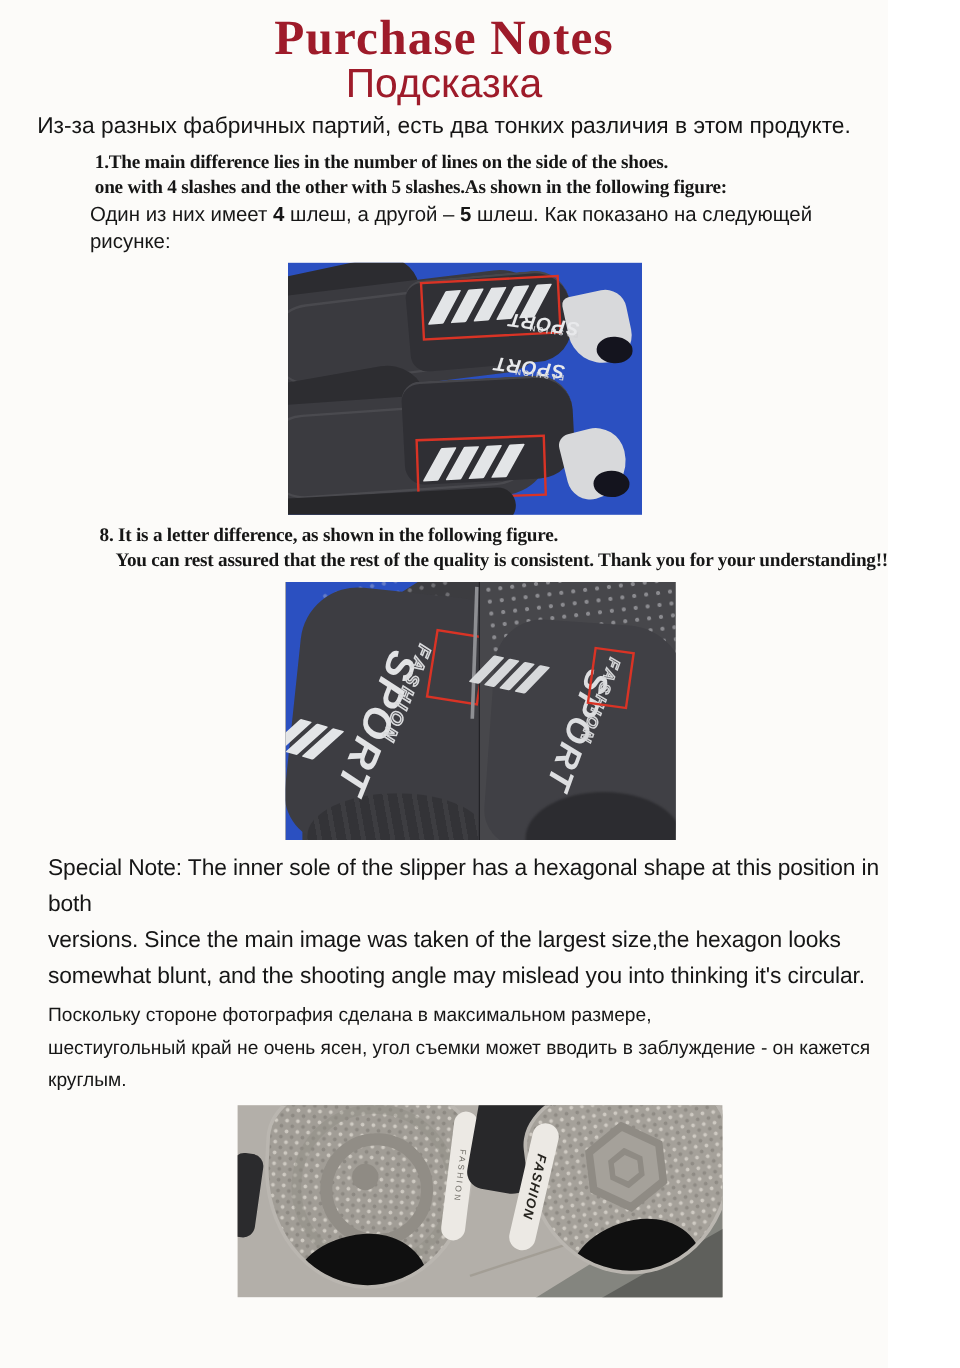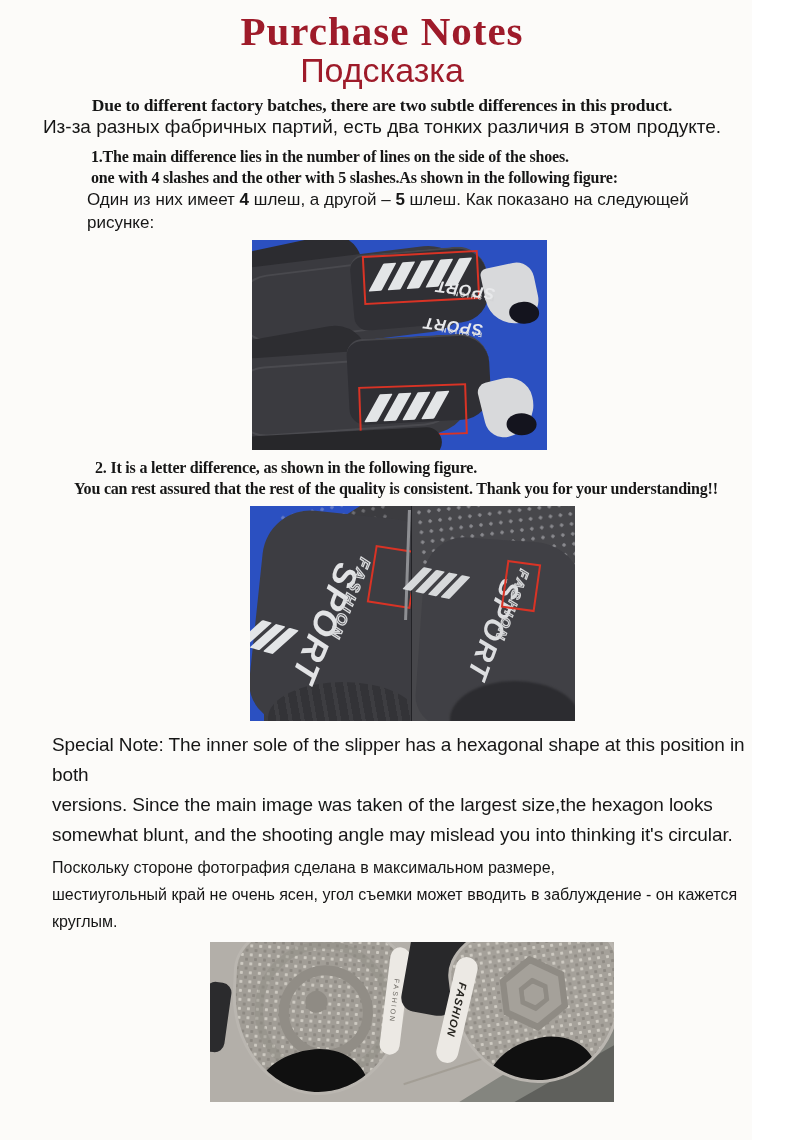"Purchase Notes" .page { padding-left: 12px -> none }
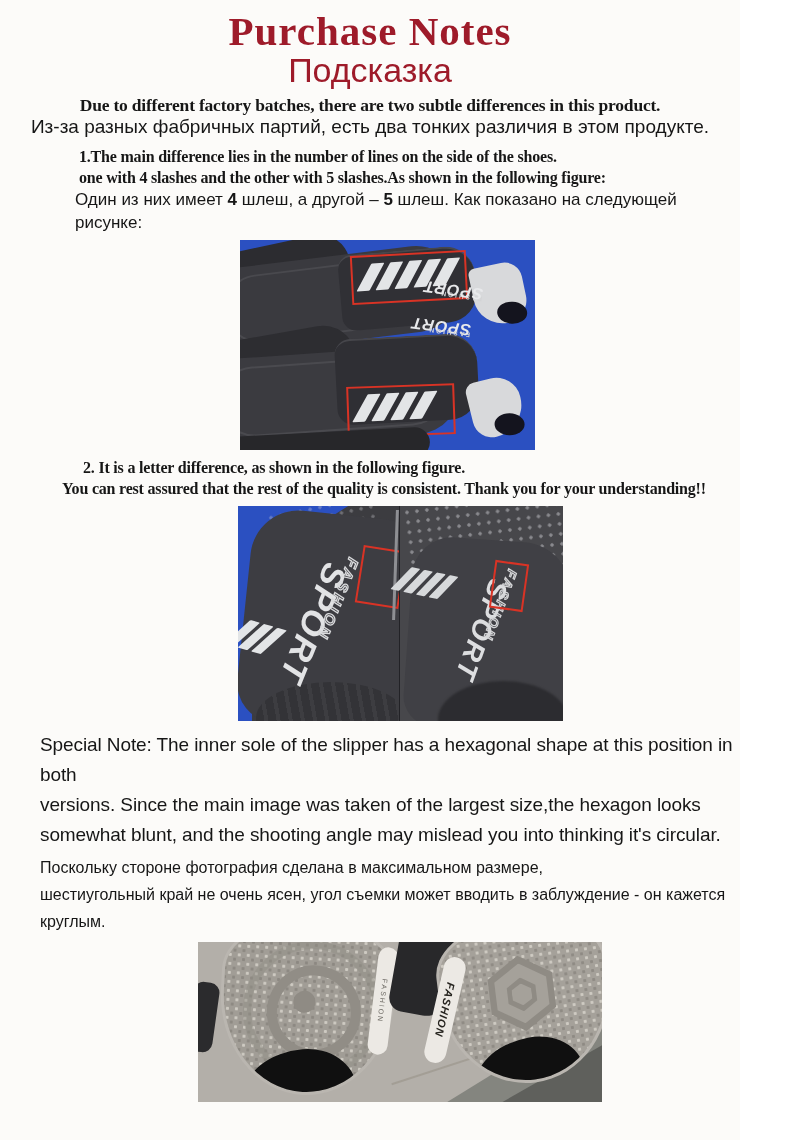"Due to different factory batches," div.intro-en { html: <div>Due to different factory batches, there are two subtle differences in this product.</div> -> none }
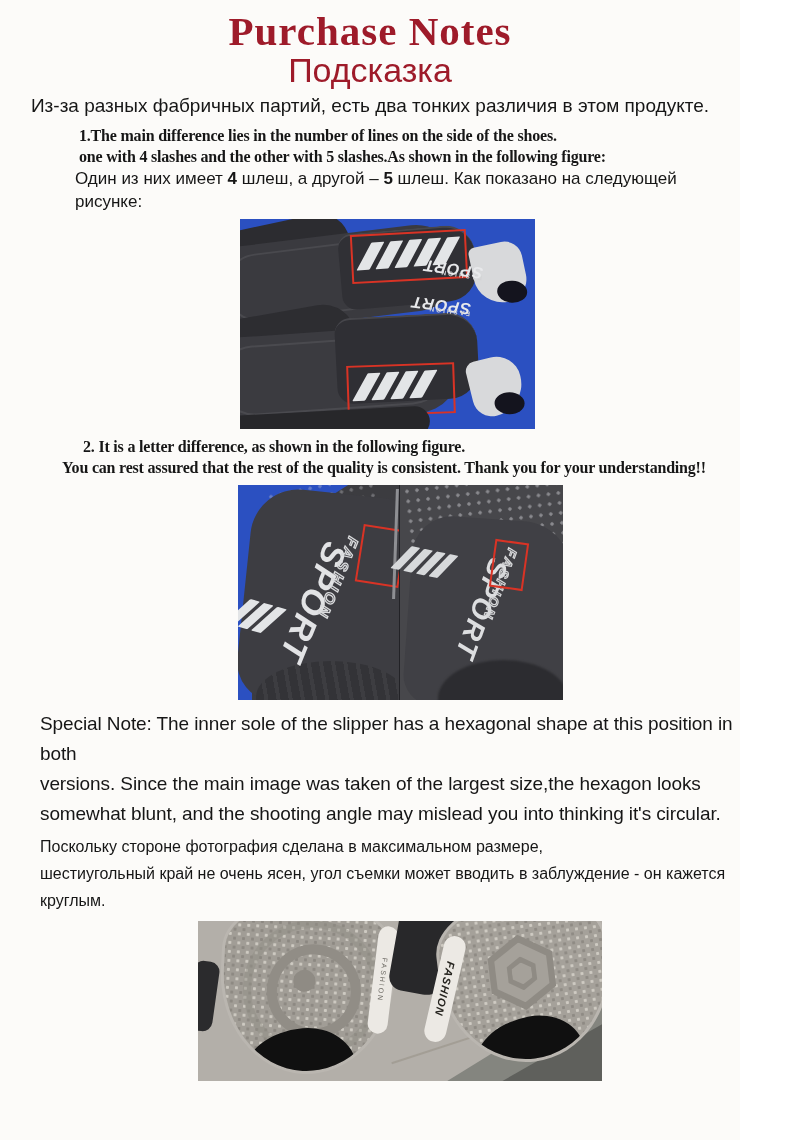"2. It is a letter" div.serif-b { text: 2 -> 8 }
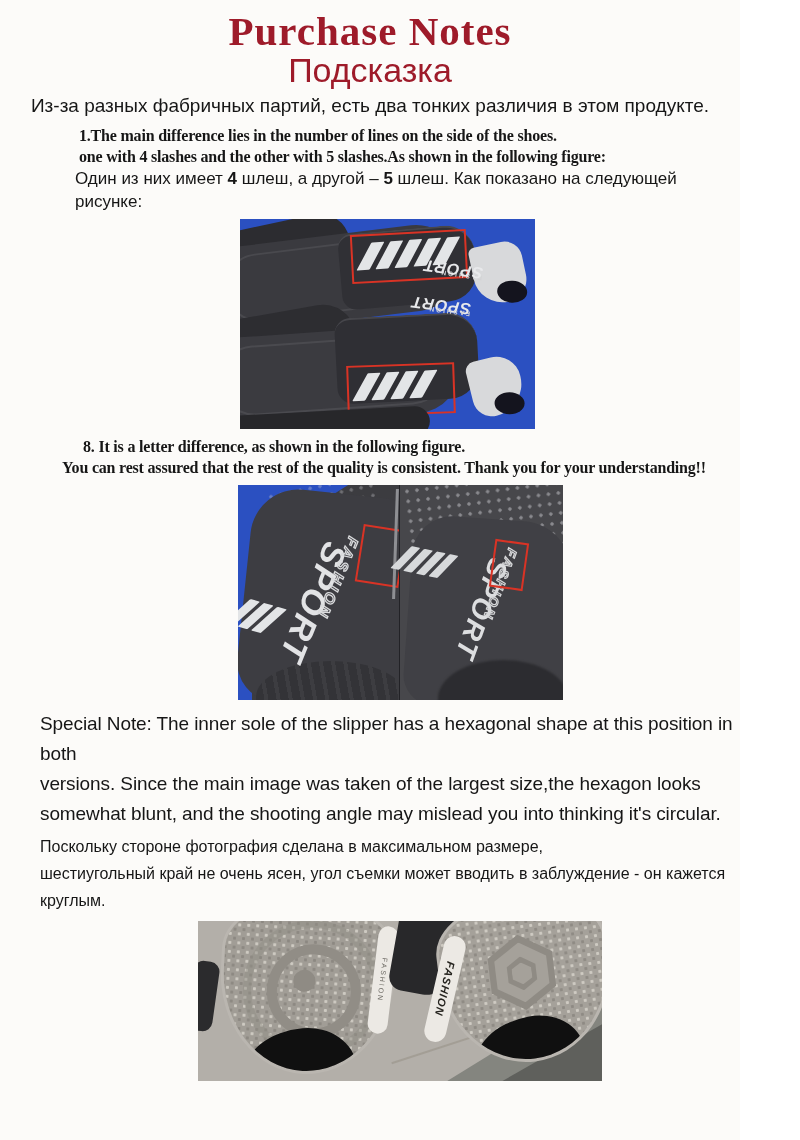"You can rest assured that" .ind62 { text-align: none -> right }
